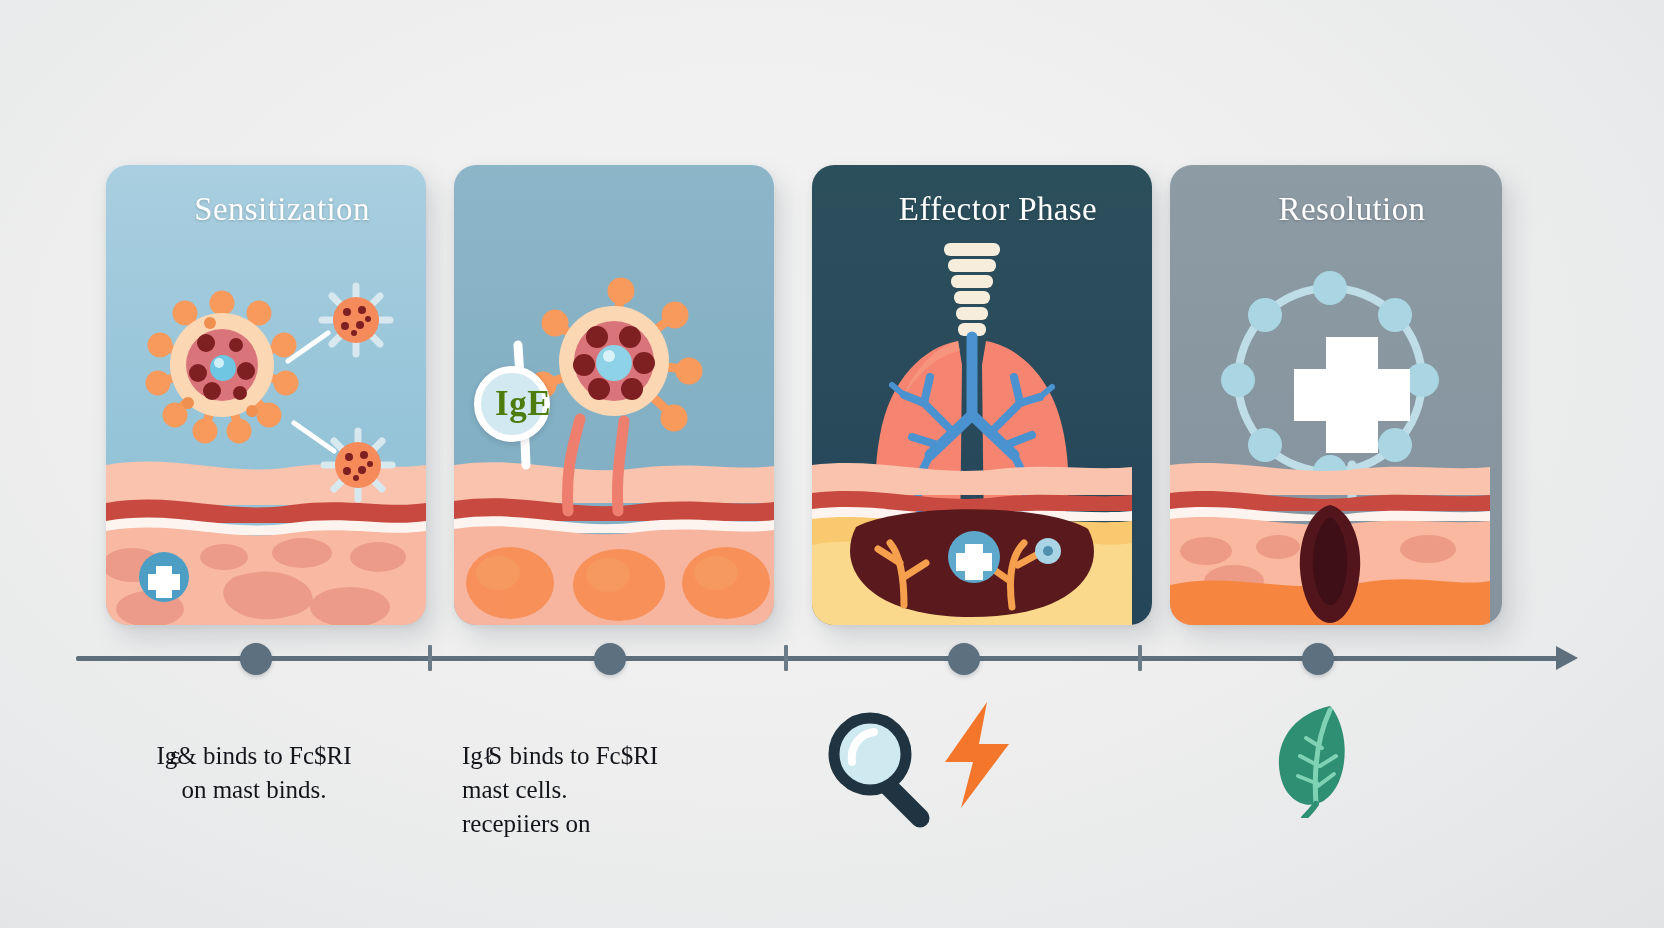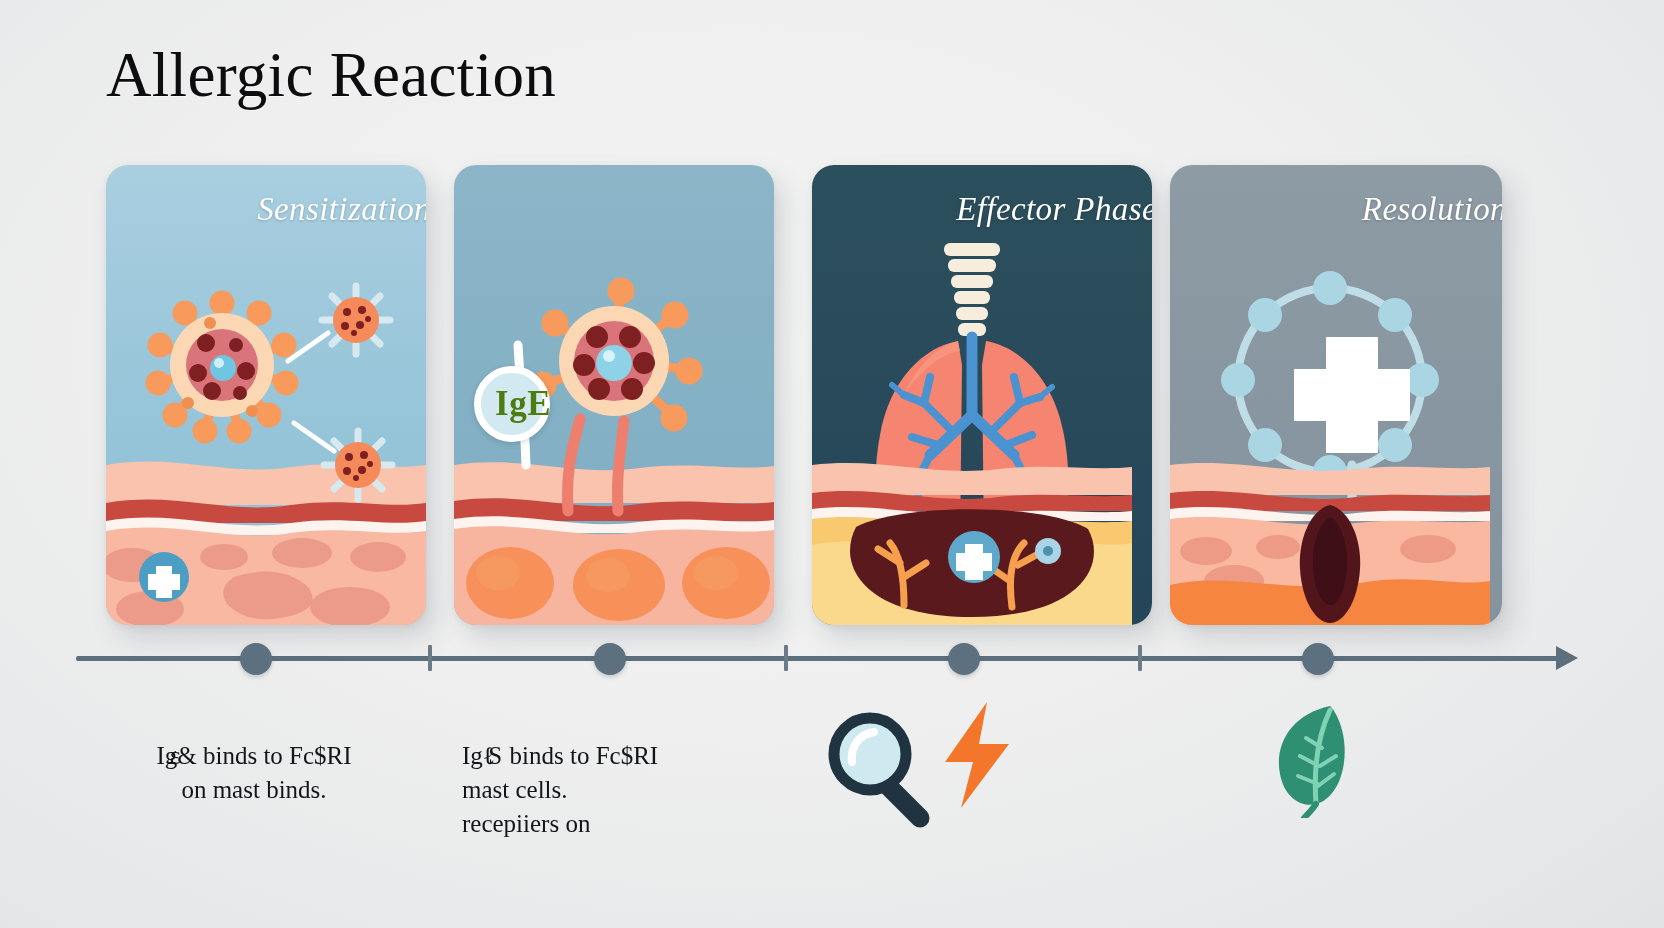"Allergic Reaction" div.page-title { html: <div>Allergic Reaction</div> -> none }
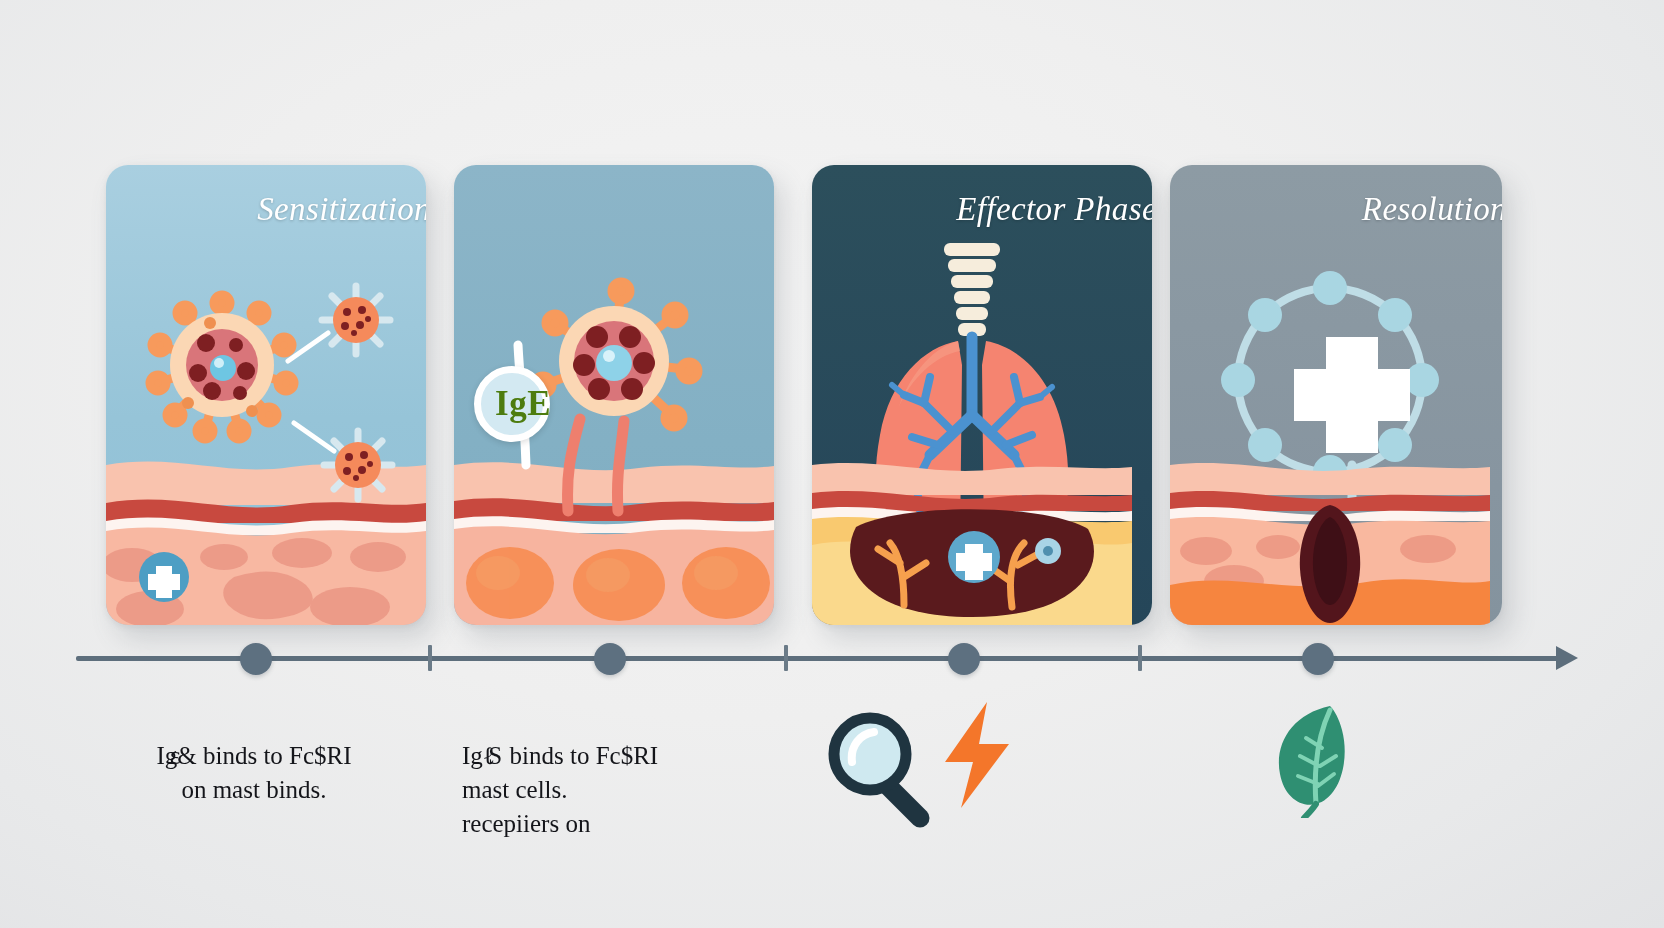"Sensitization" .card-title { font-style: italic -> none; left: 5px -> 16px; text-align: right -> center }
